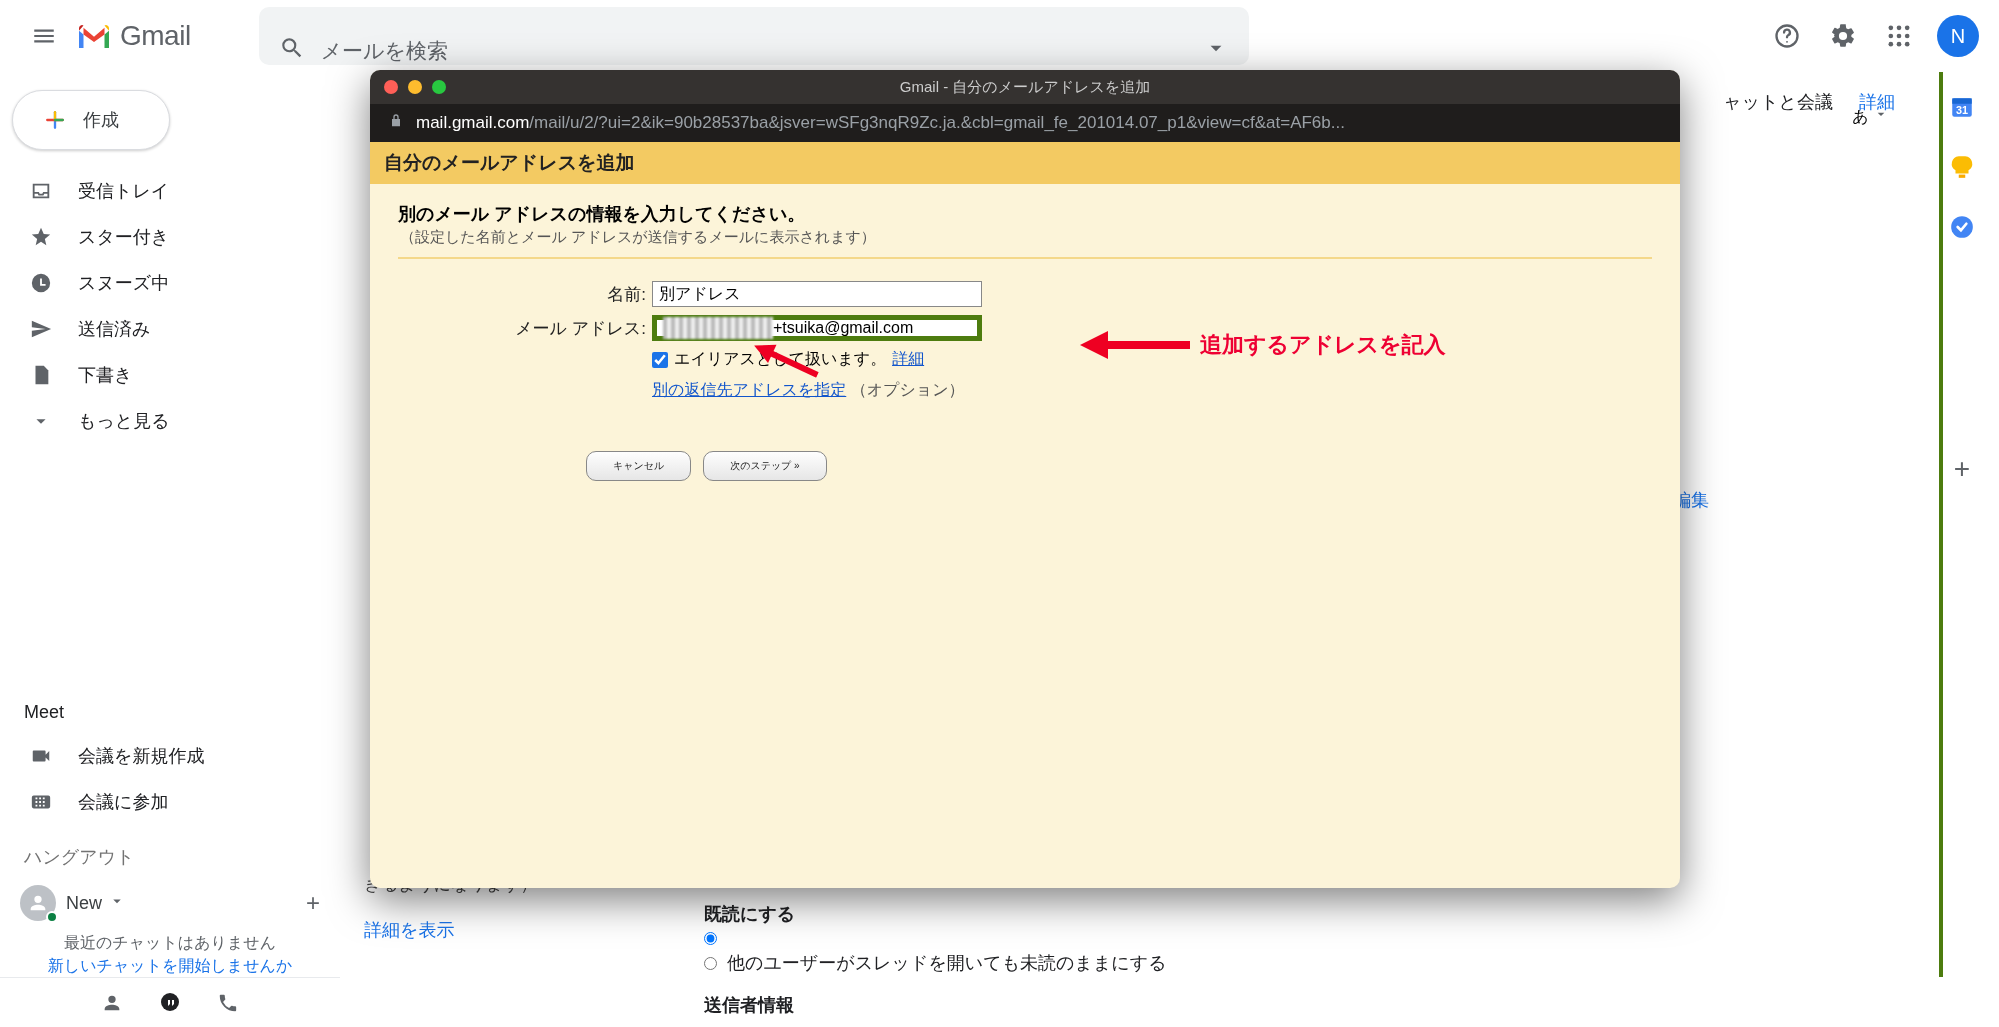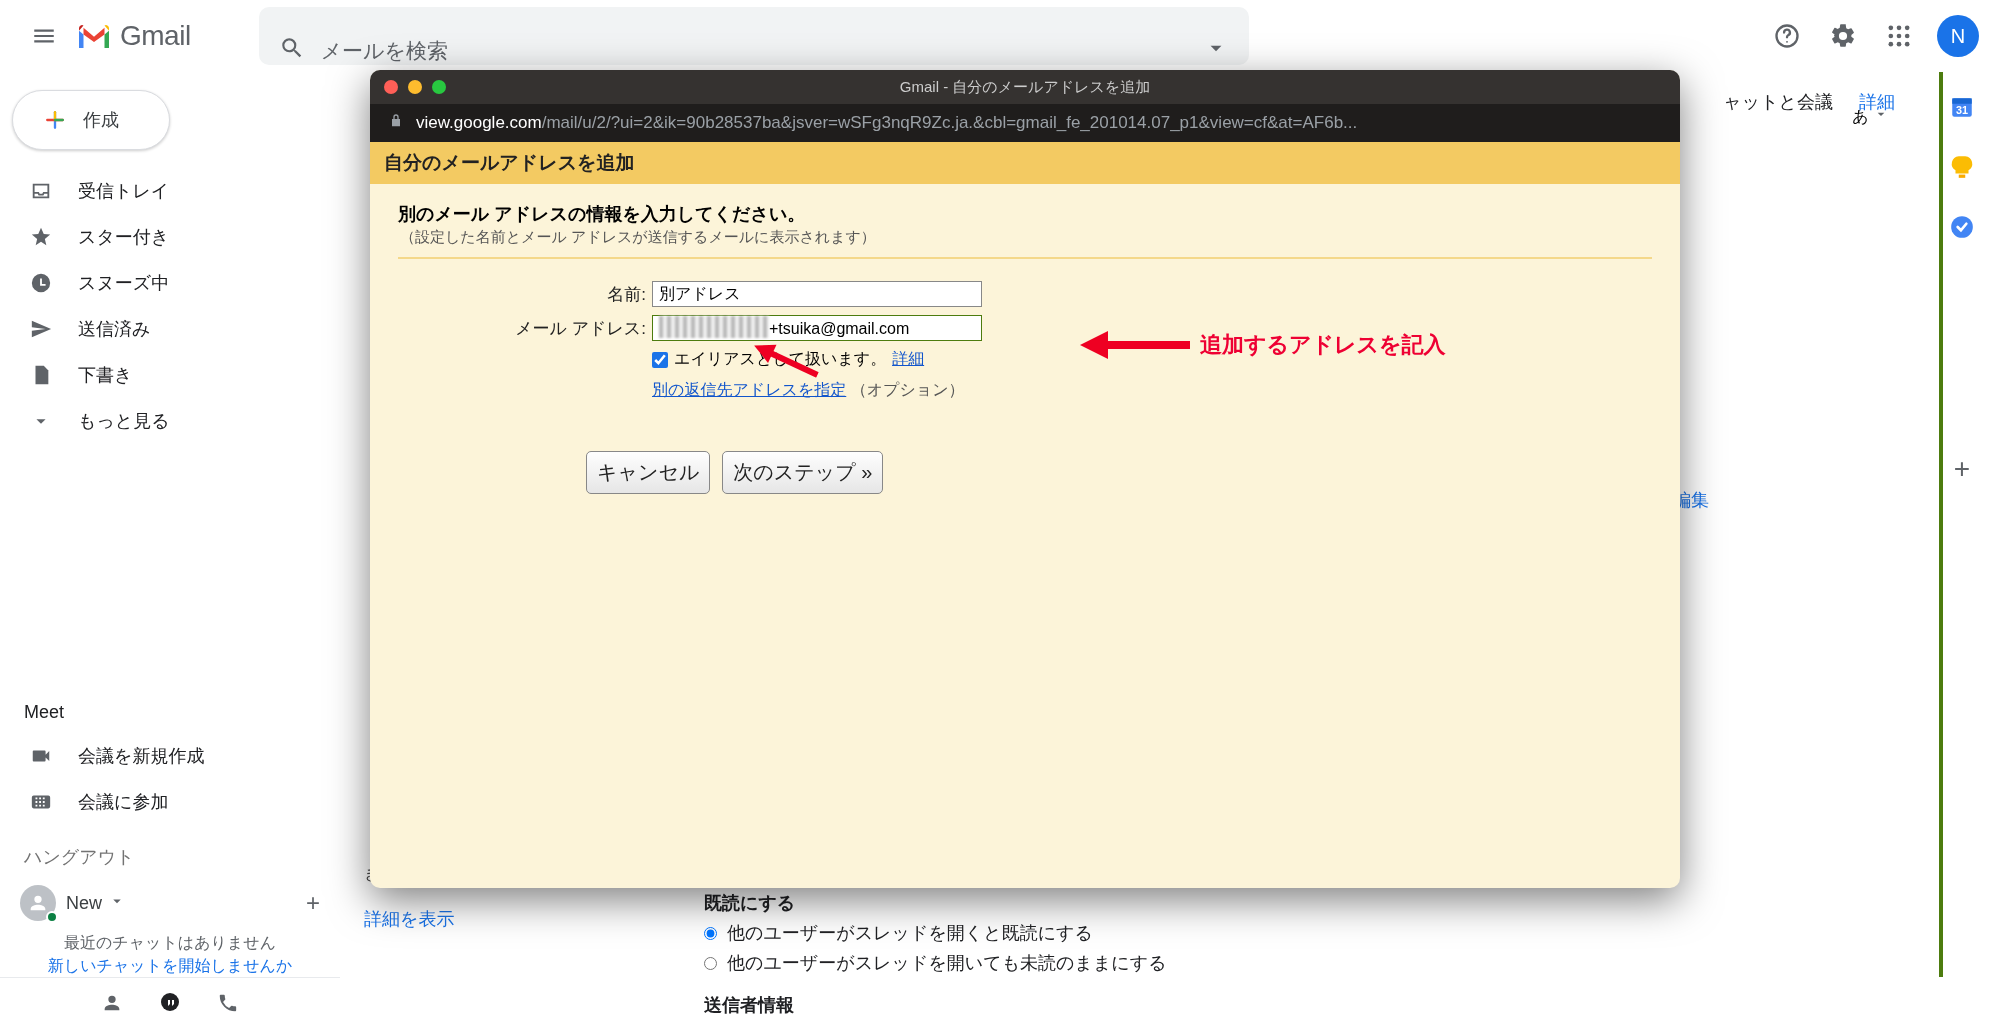"view.google.com" span.domain { text: view.google.com -> mail.gmail.com }
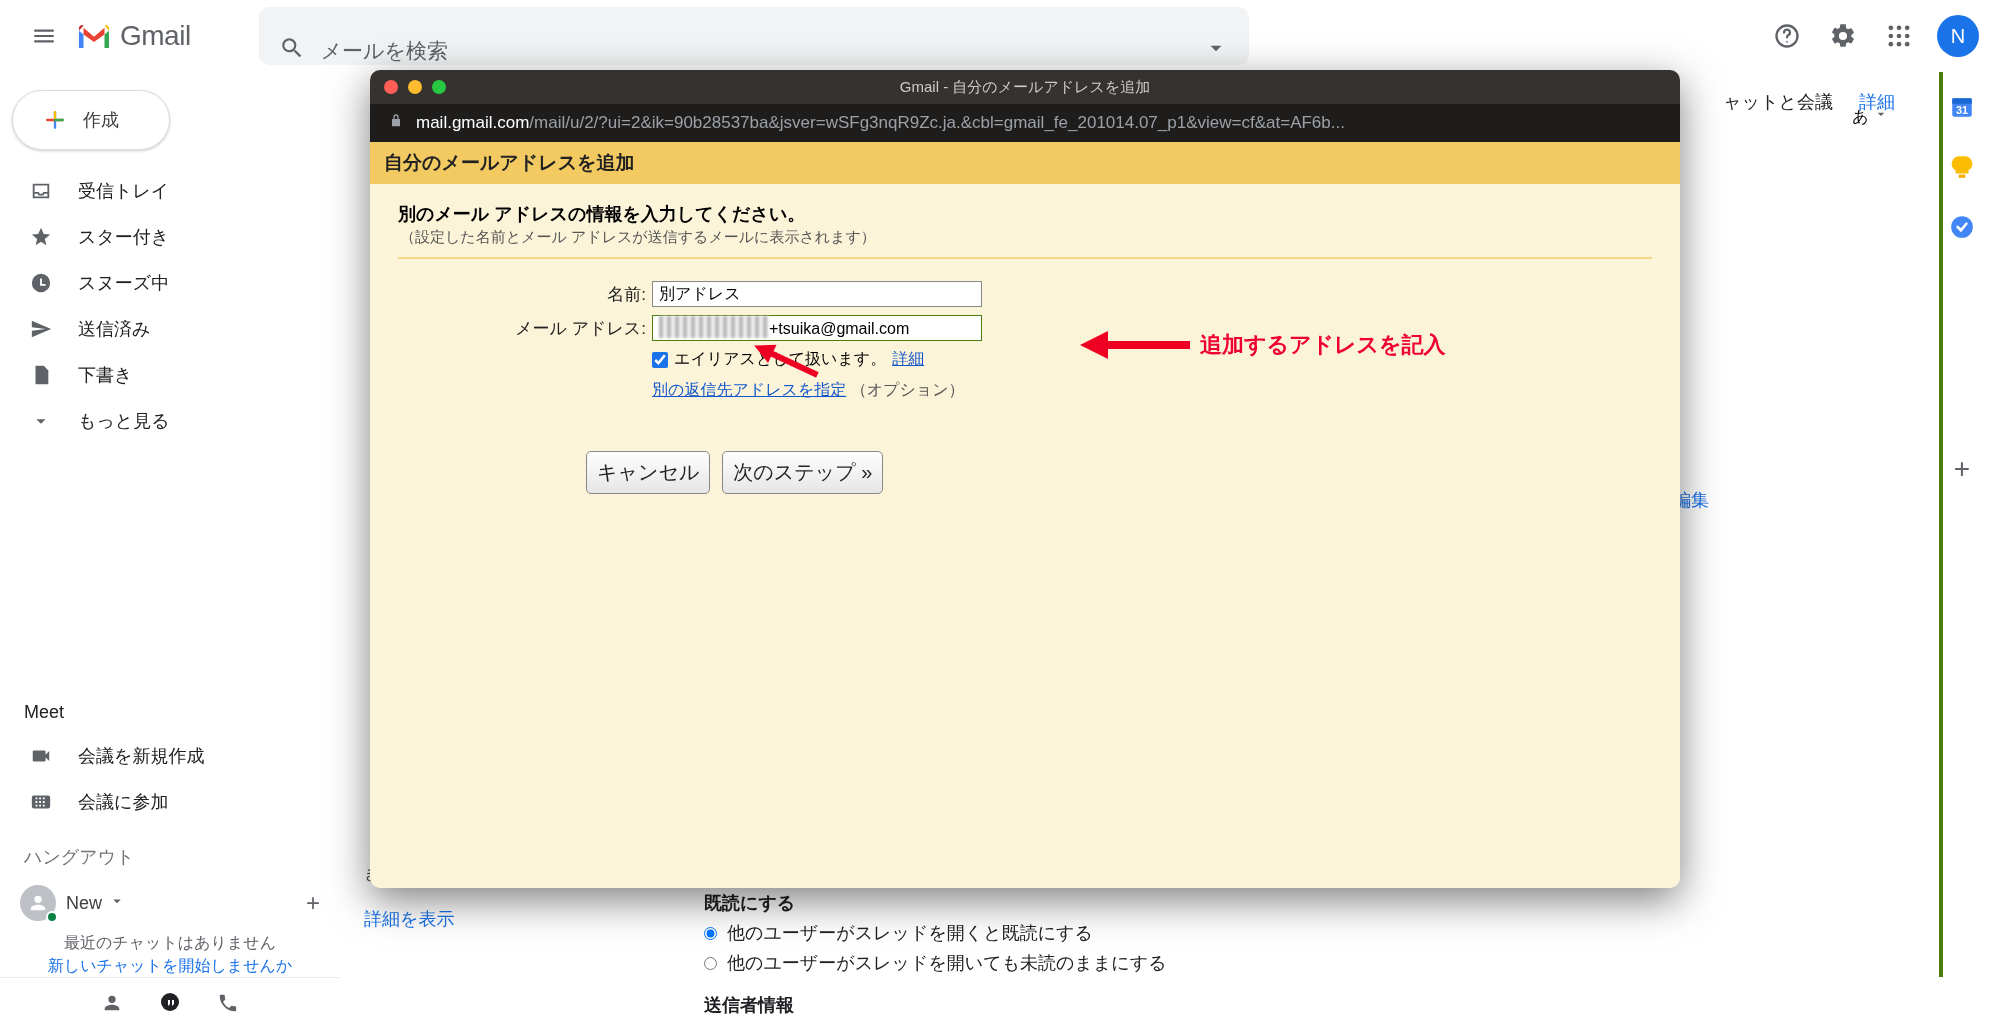"+tsuika@gmail.com" div { align-items: flex-end -> center; border: 1px solid #4d7c0f -> 5px solid #4d7c0f }
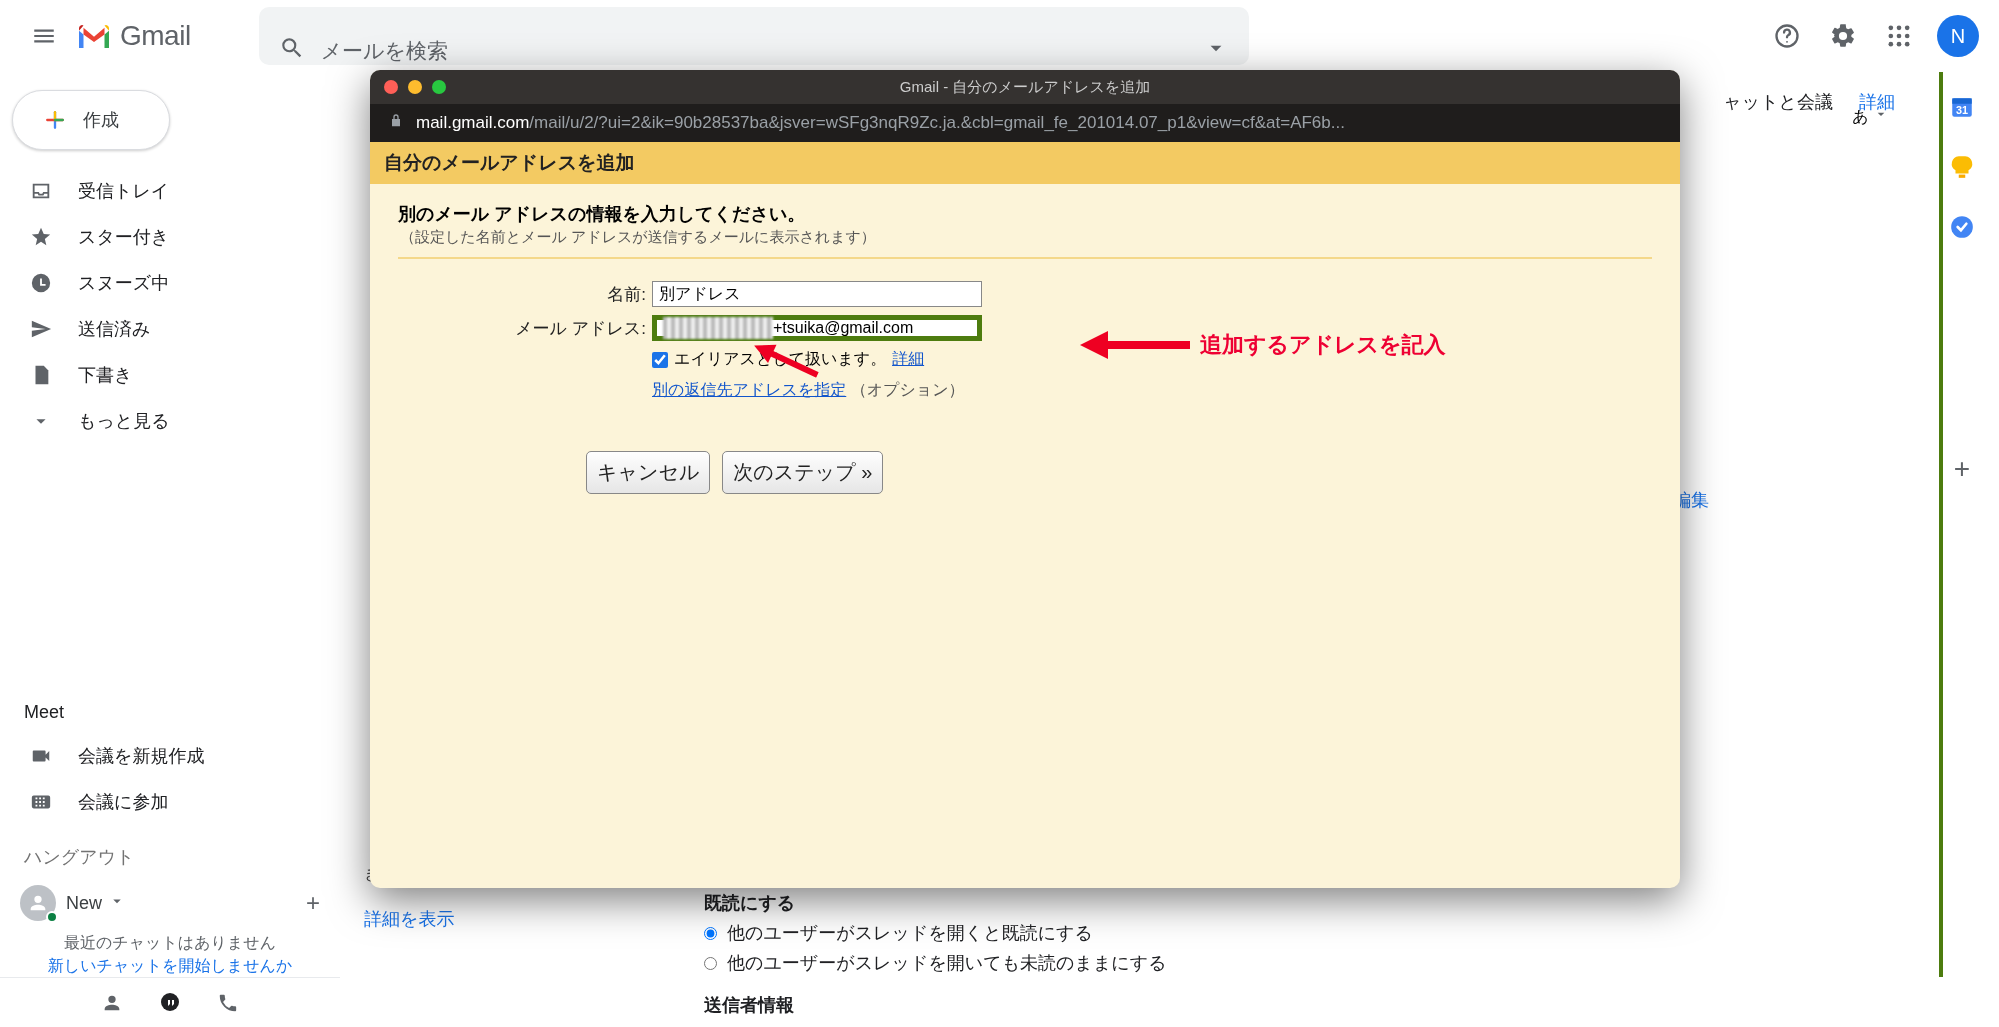"キャンセル" .btnrow button { border-radius: 5px -> 10px; font-size: 20px -> 10px; padding: 7px 10px -> 7px 26px }
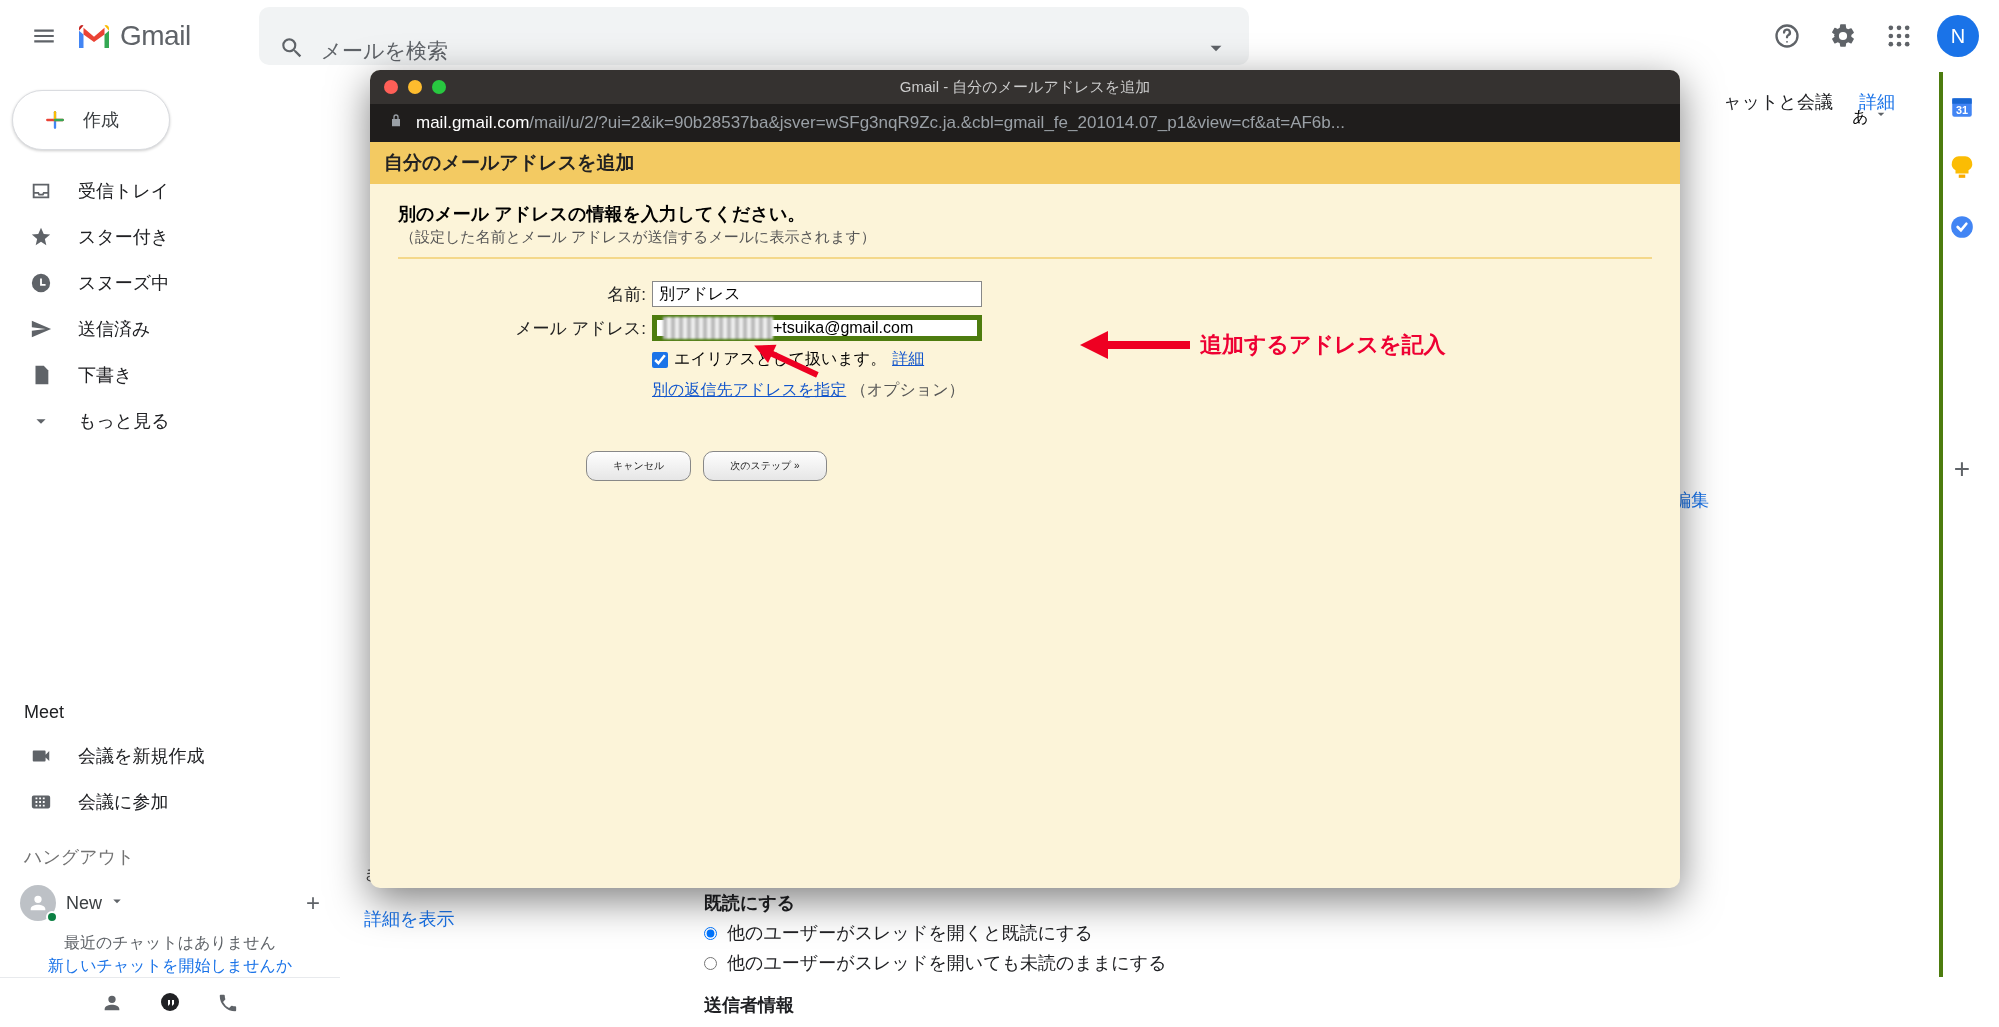"他のユーザーがスレッドを開くと既読にする" span { html: <span>他のユーザーがスレッドを開くと既読にする</span> -> none }
